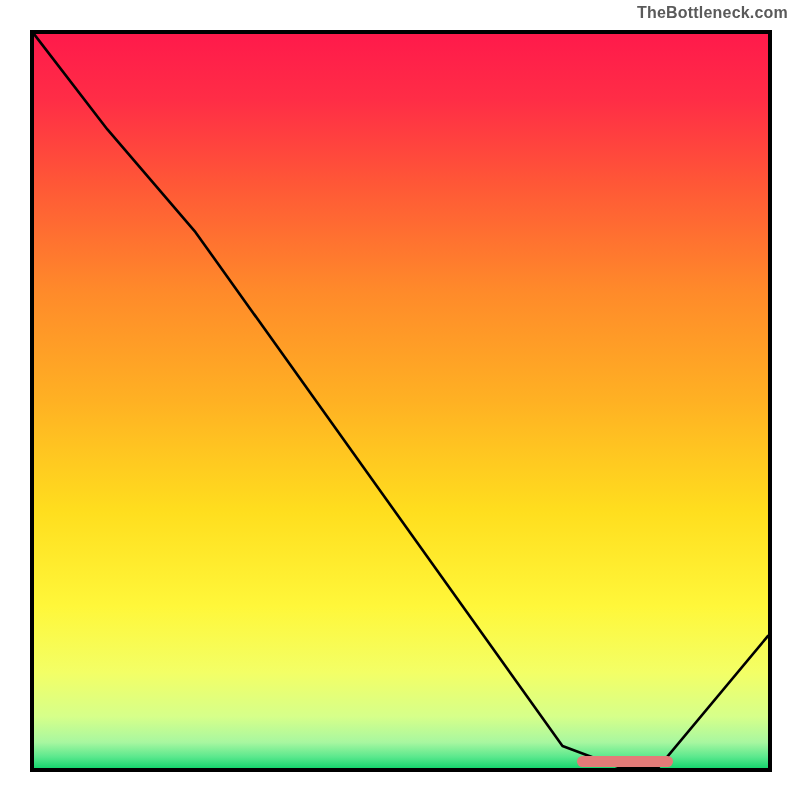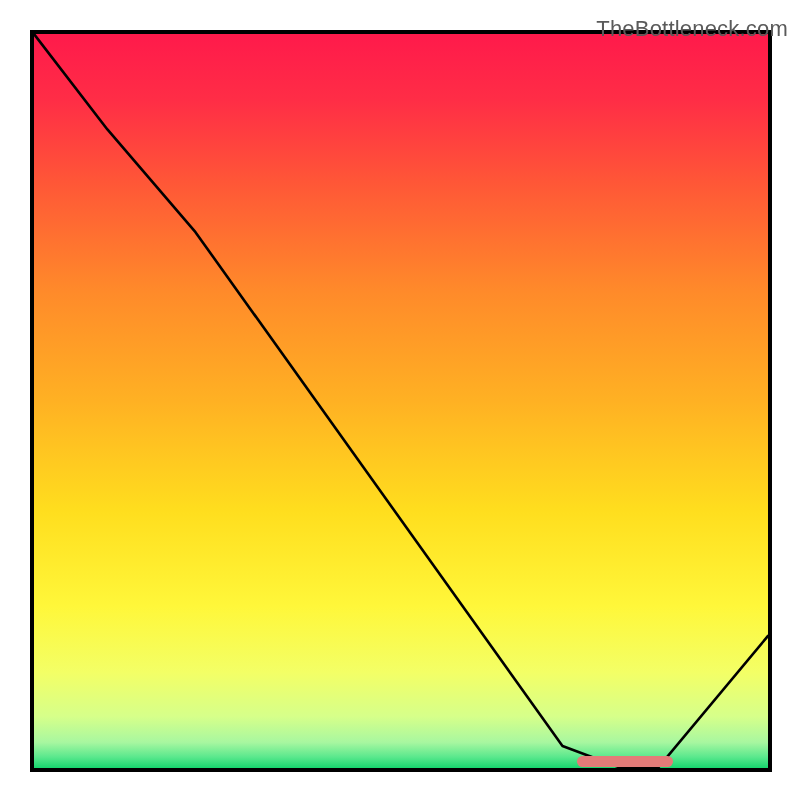"TheBottleneck.com" .watermark { font-size: 22px -> 16px; font-weight: 400 -> 700; top: 16px -> 4px }
